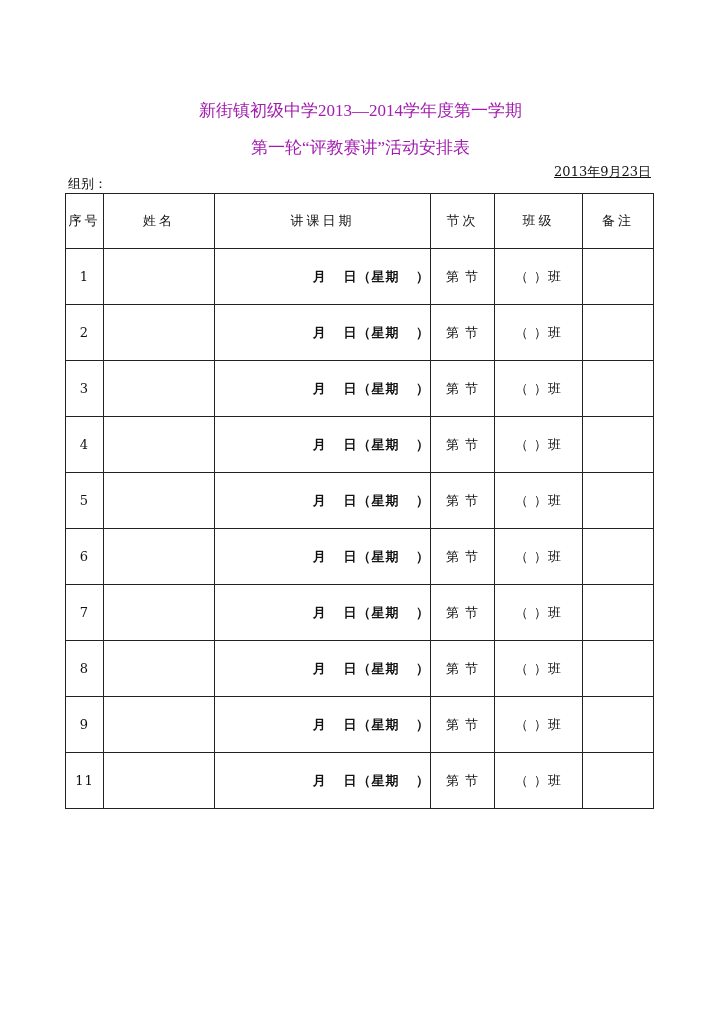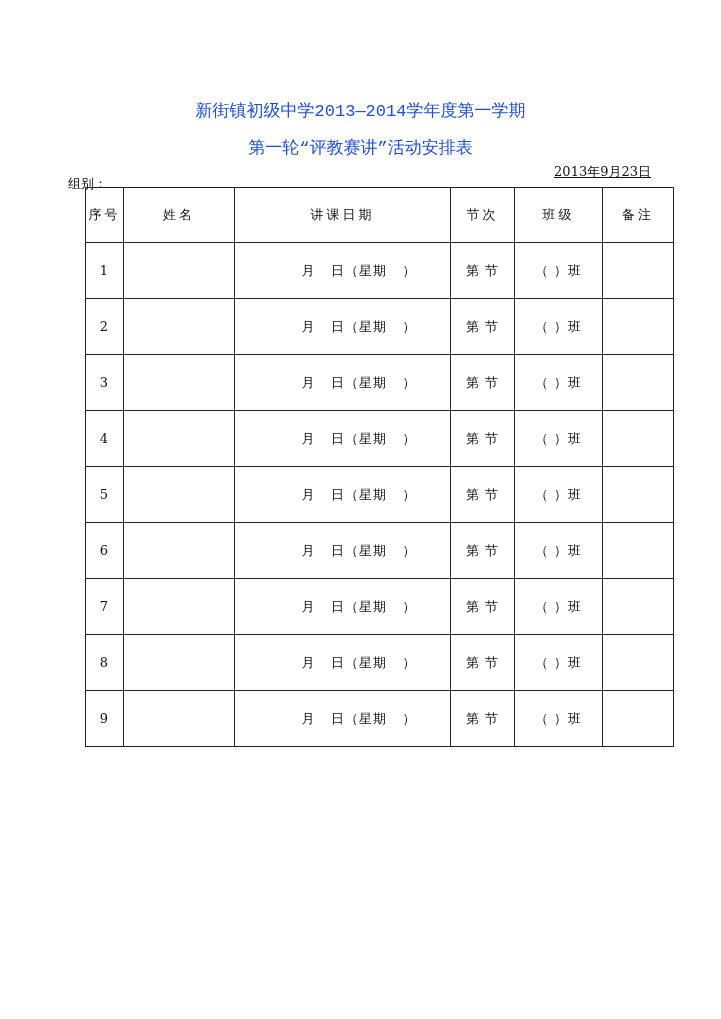"新街镇初级中学2013—2014学年度第一学期" .title { color: #1d4ed8 -> #a21caf; font-family: Liberation Mono, monospace -> Liberation Serif, serif }
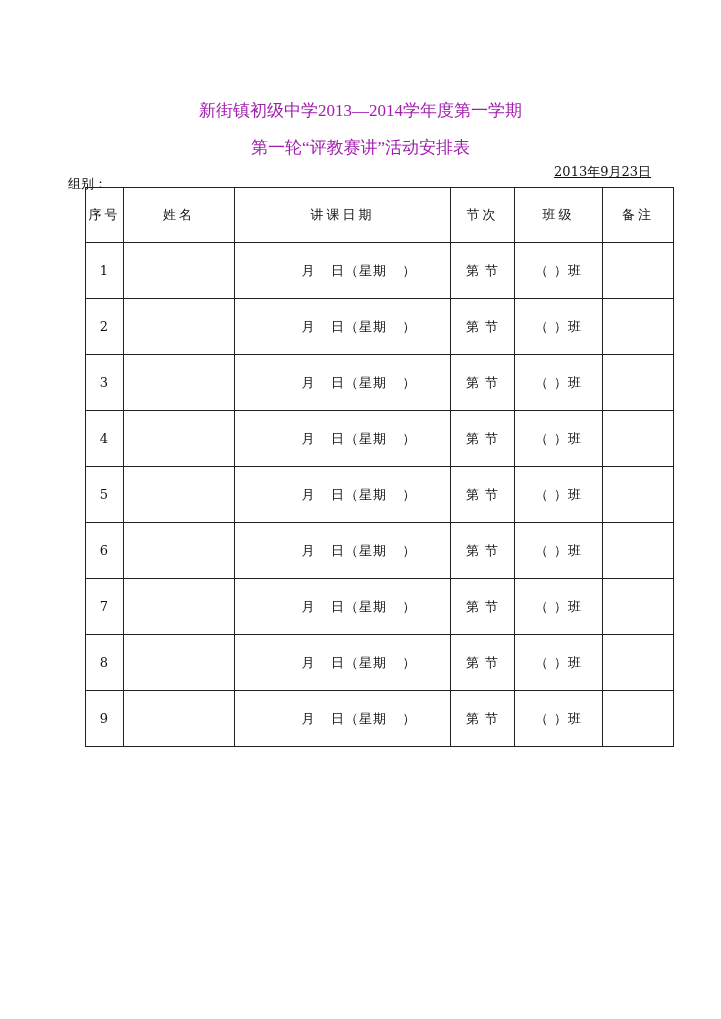"序号" table { margin-left: 20px -> none; top: 187px -> 193px }
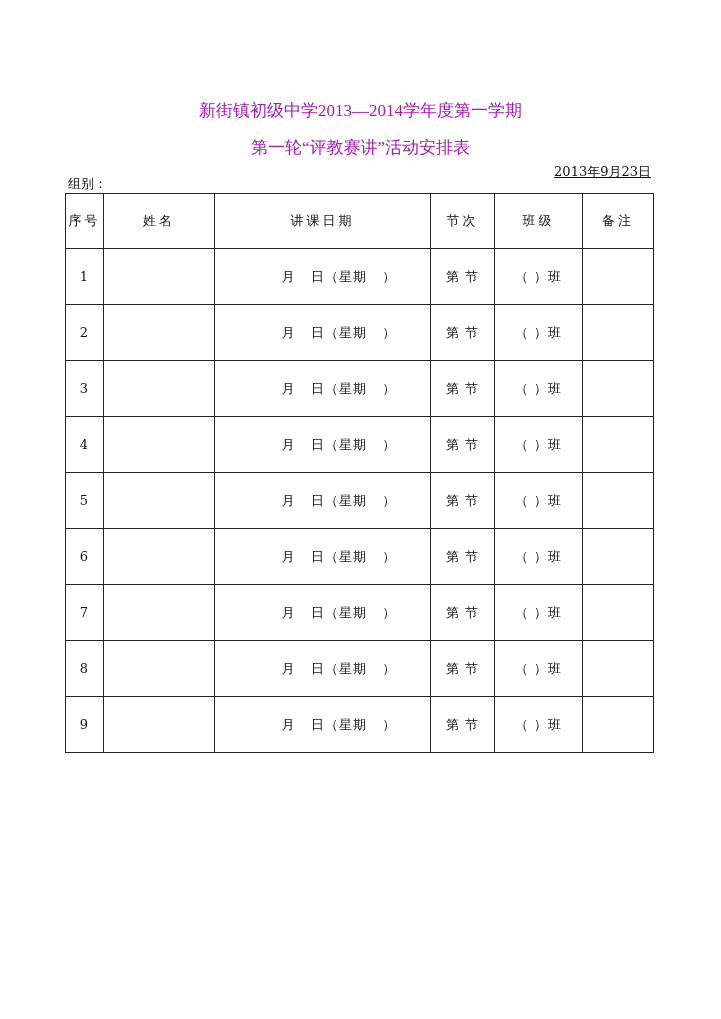"月 日（星期 ）" td.date { font-weight: none -> bold; text-align: center -> right }
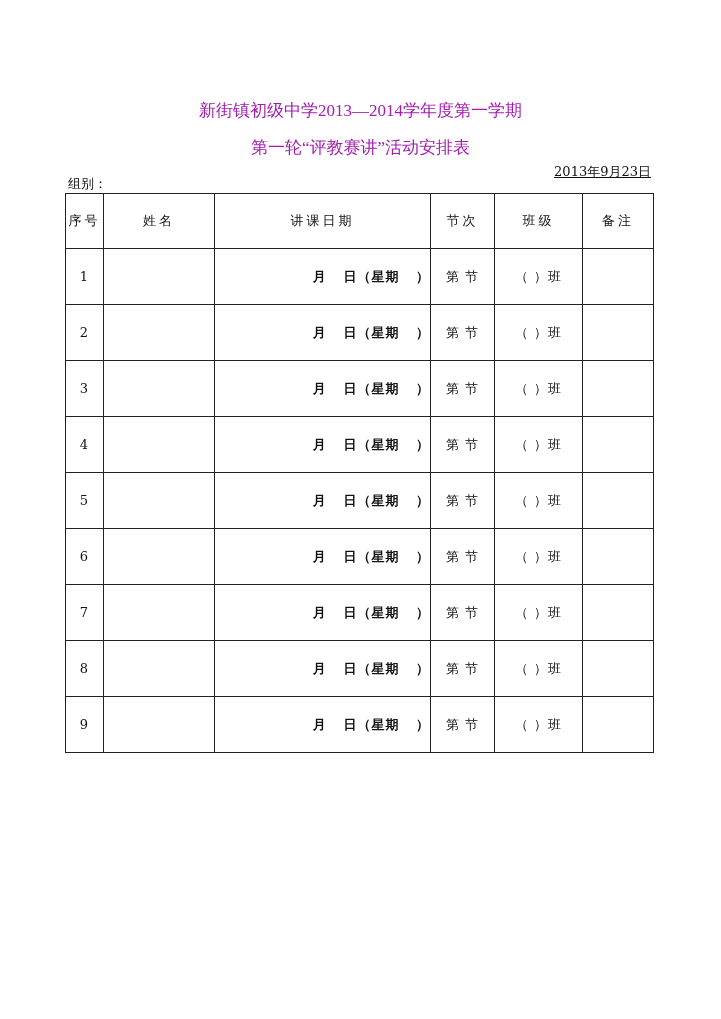"11" tr { html: none -> <tr> <td>11</td> <td></td> <td>月 日（星期 ）</td> <td>第 节</td> <td>（ ）班</td> <td></td> </tr> }
